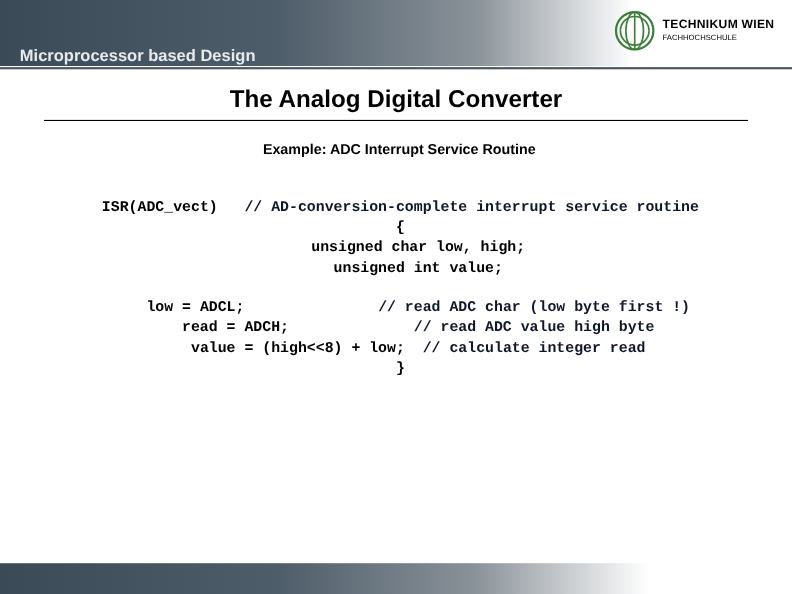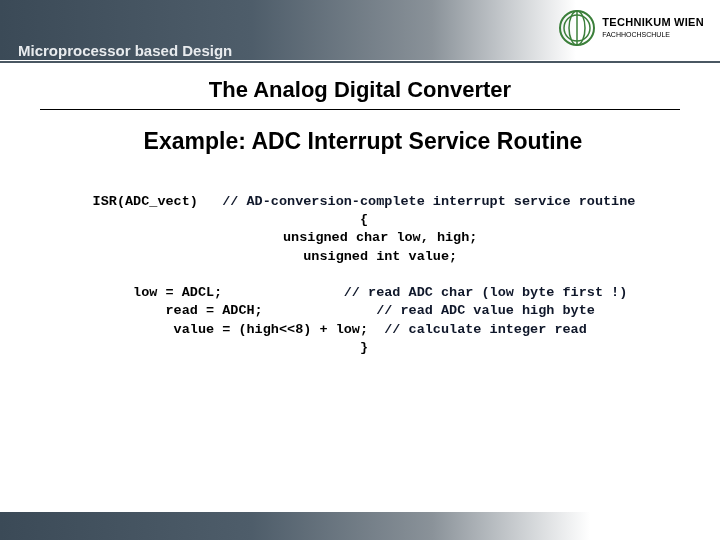"Example: ADC Interrupt Service Routine" .example-heading { font-size: 23px -> 13px }
